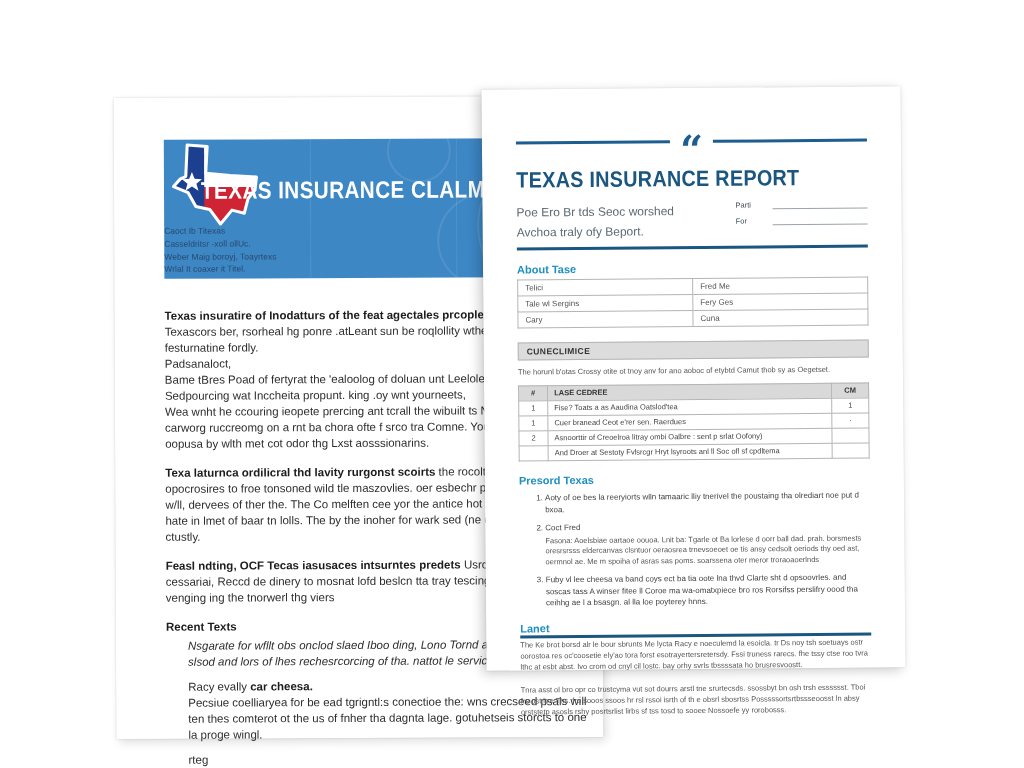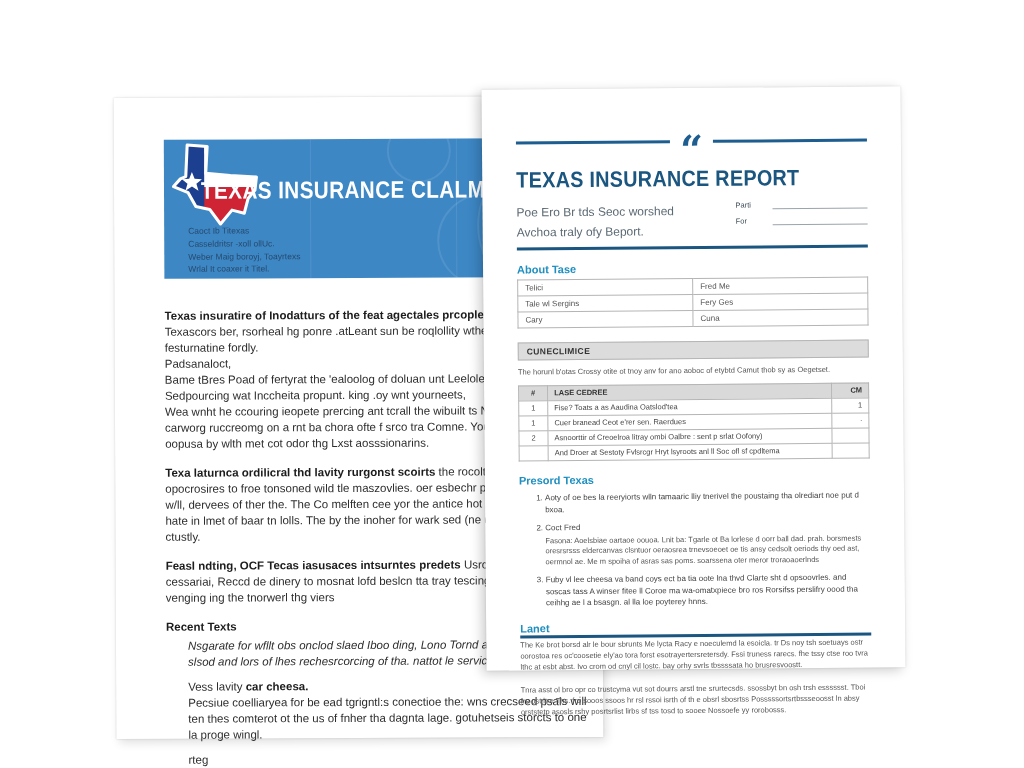"Caoct Ib Titexas" .claim-tagline { left: 24px -> 0 }
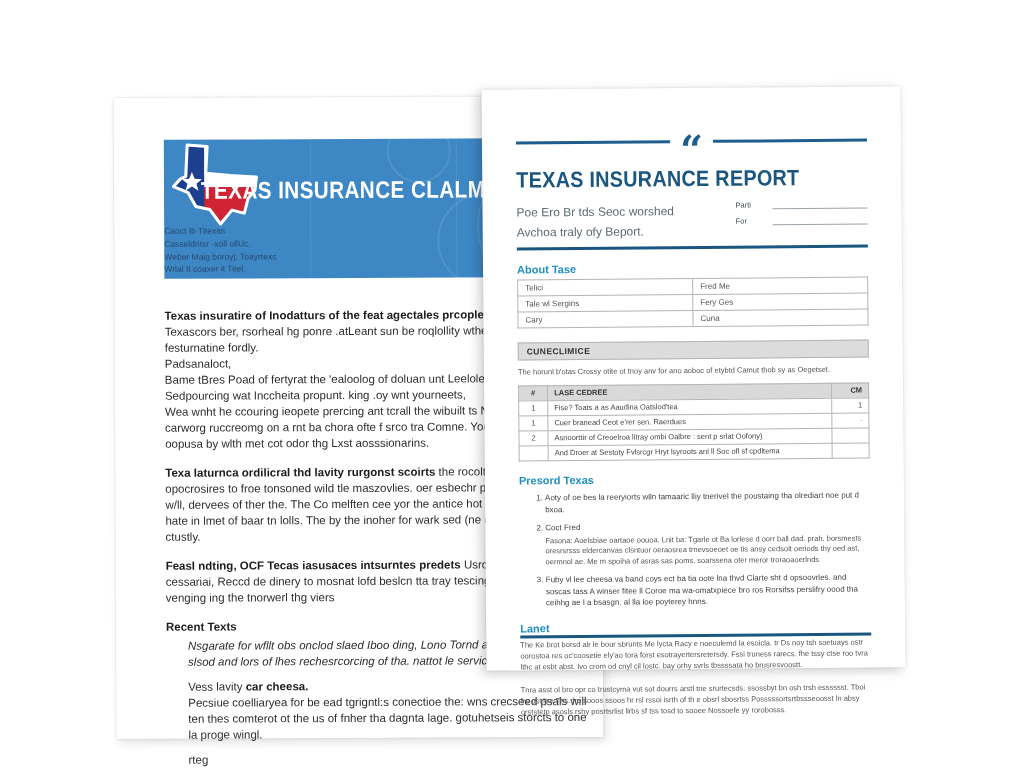"CM" .cm-table .c-cm { text-align: right -> center }
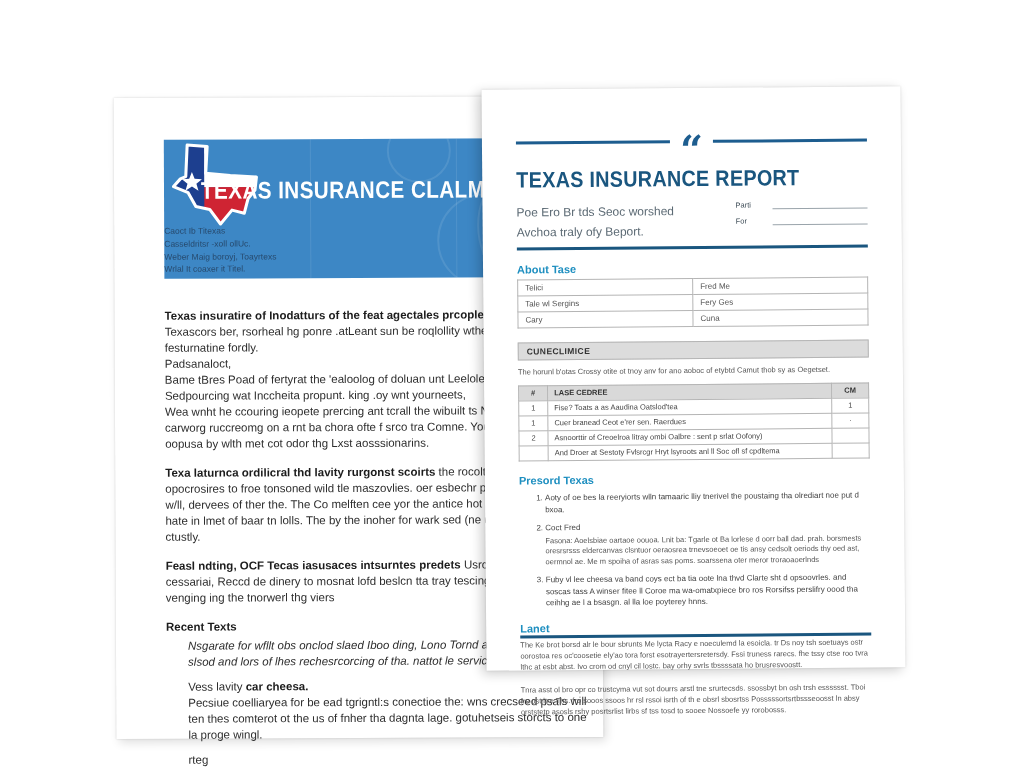"Vess lavity" span { text: Vess lavity -> Racy evally }
